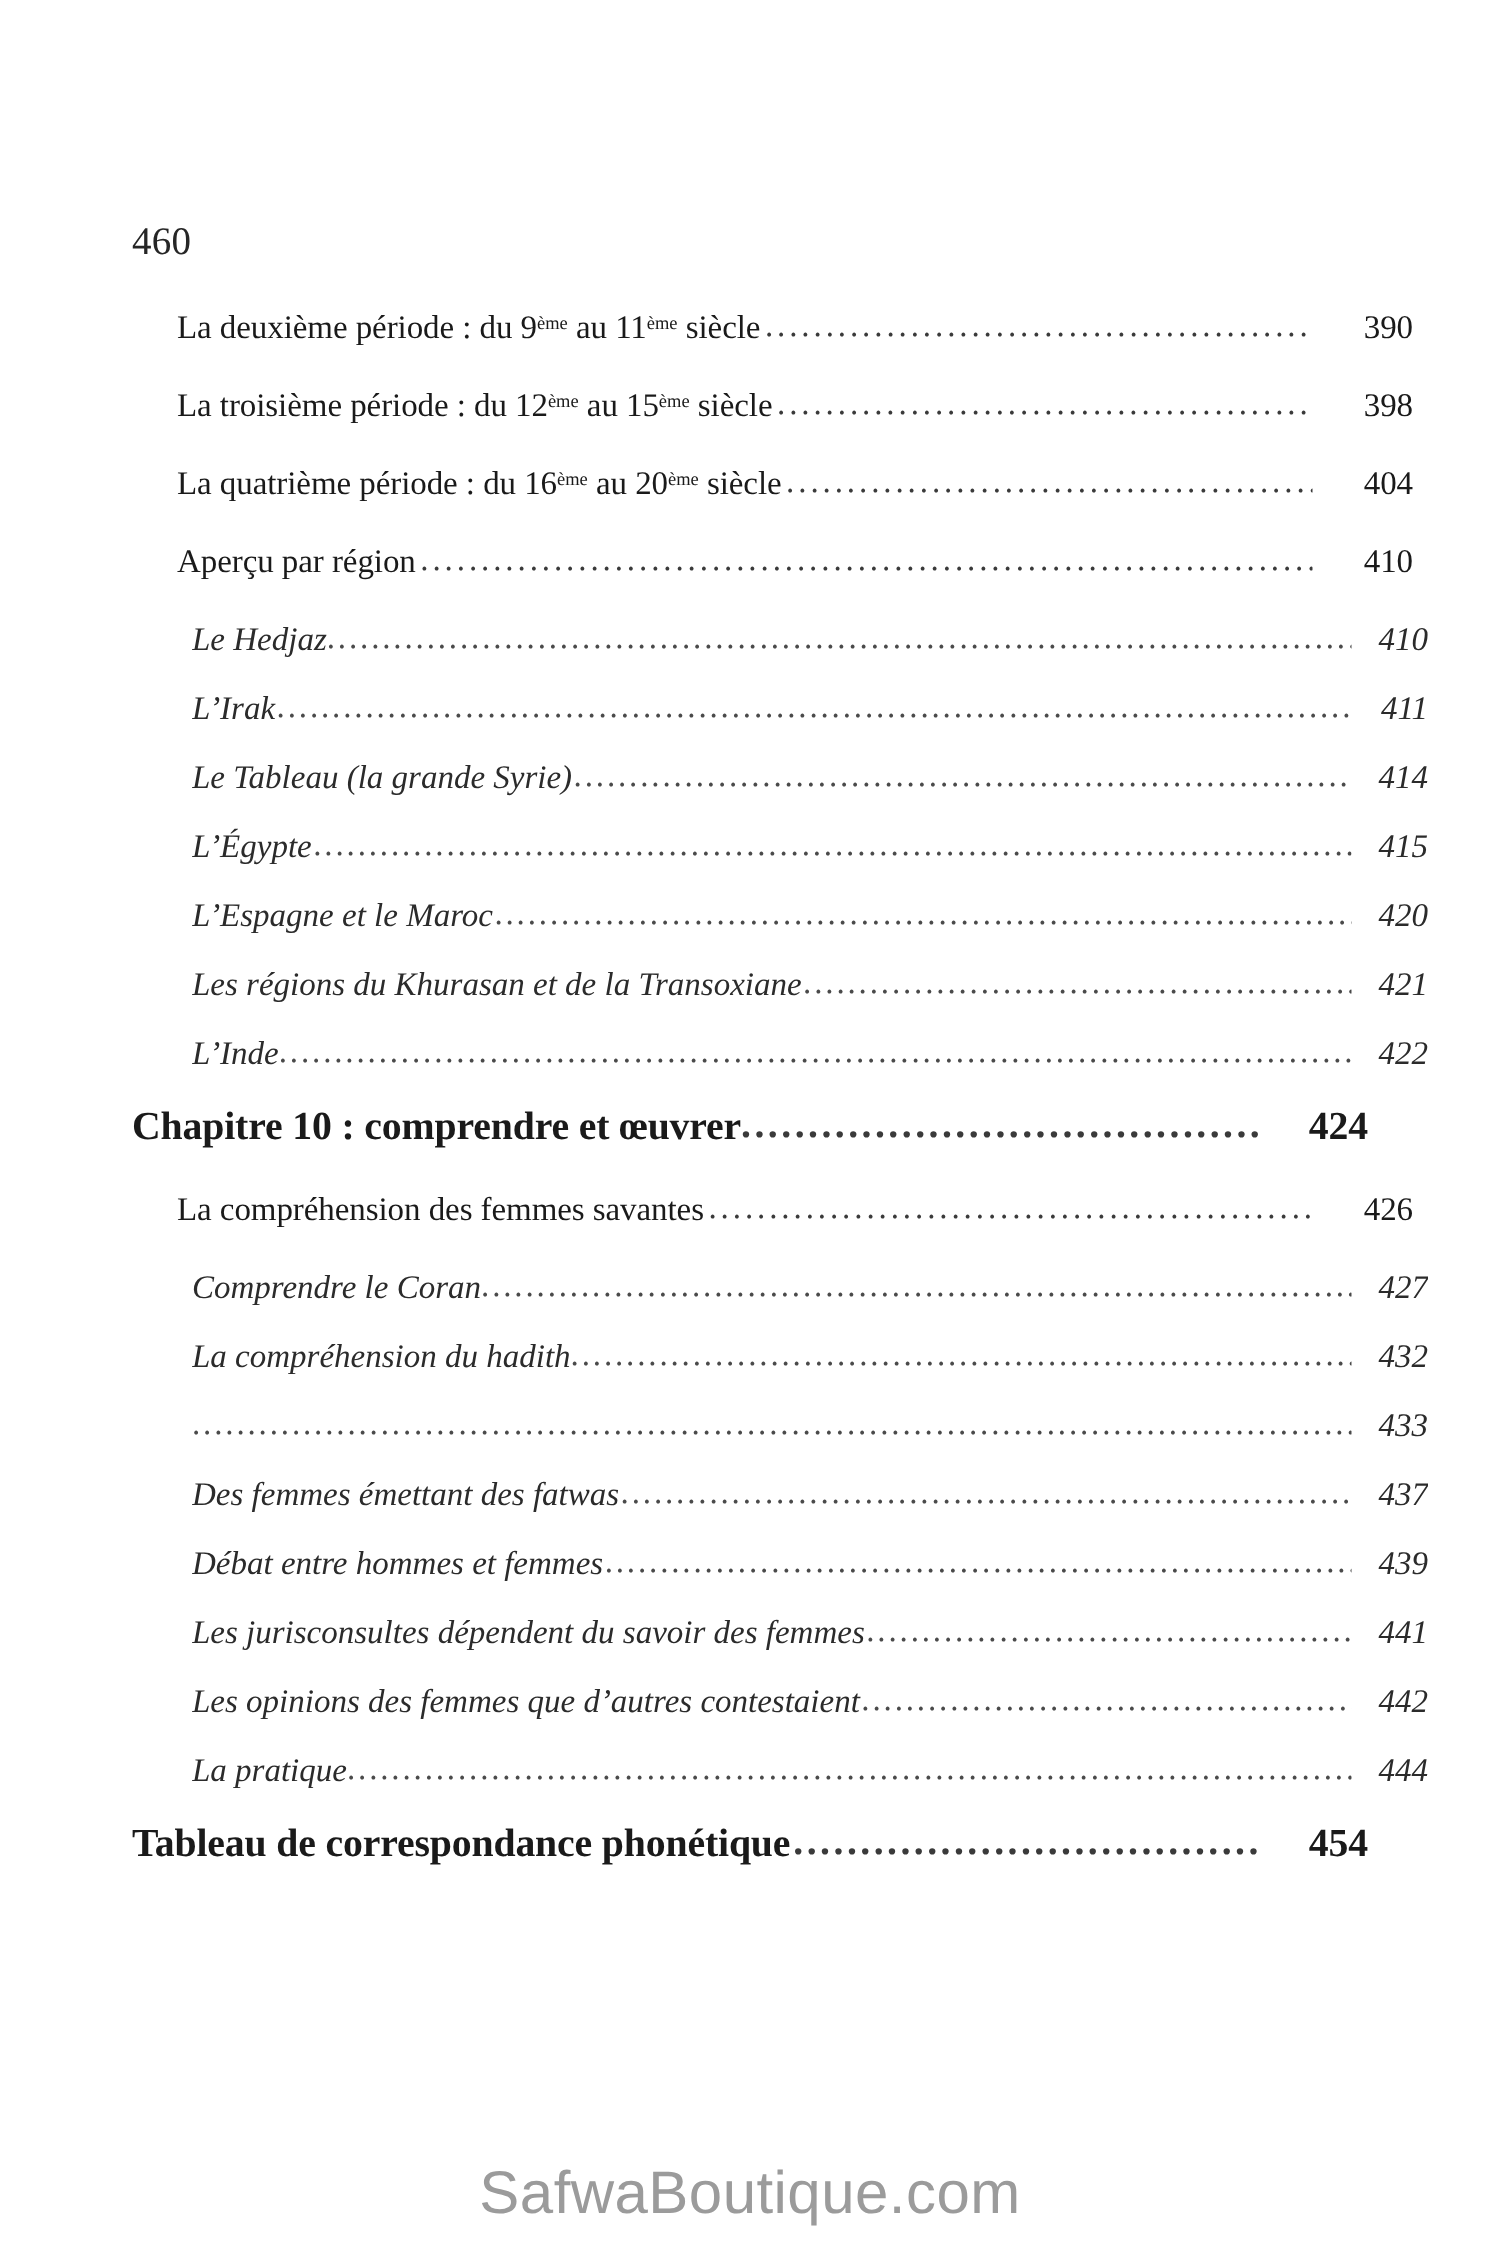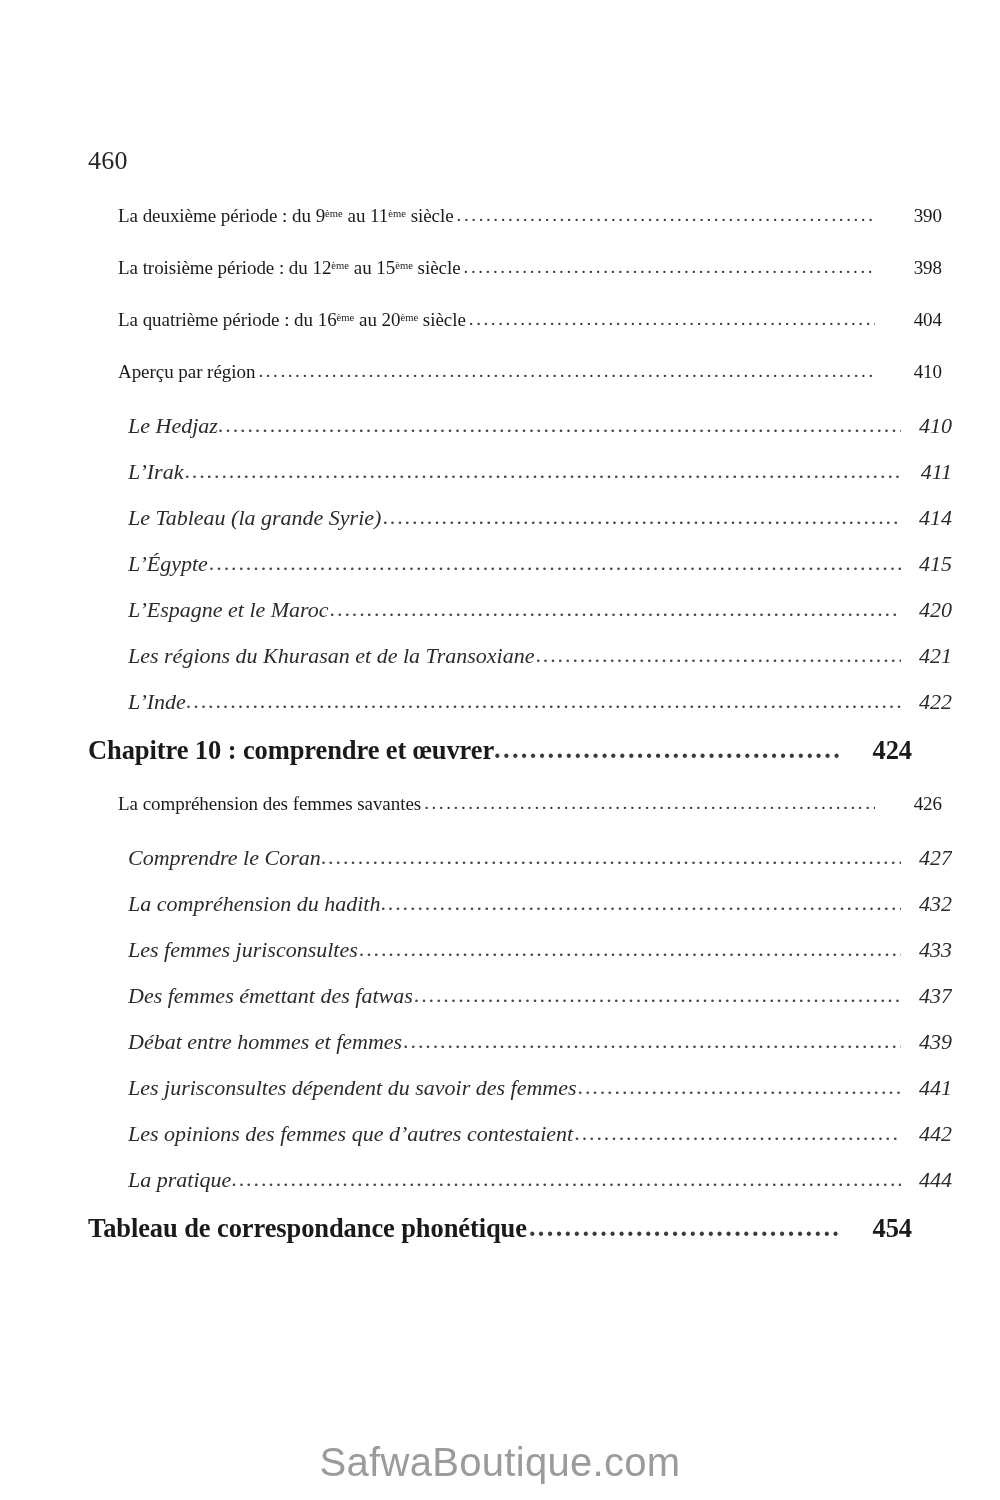"La deuxième période : du" .lvl-1 { font-size: 19px -> 22px }
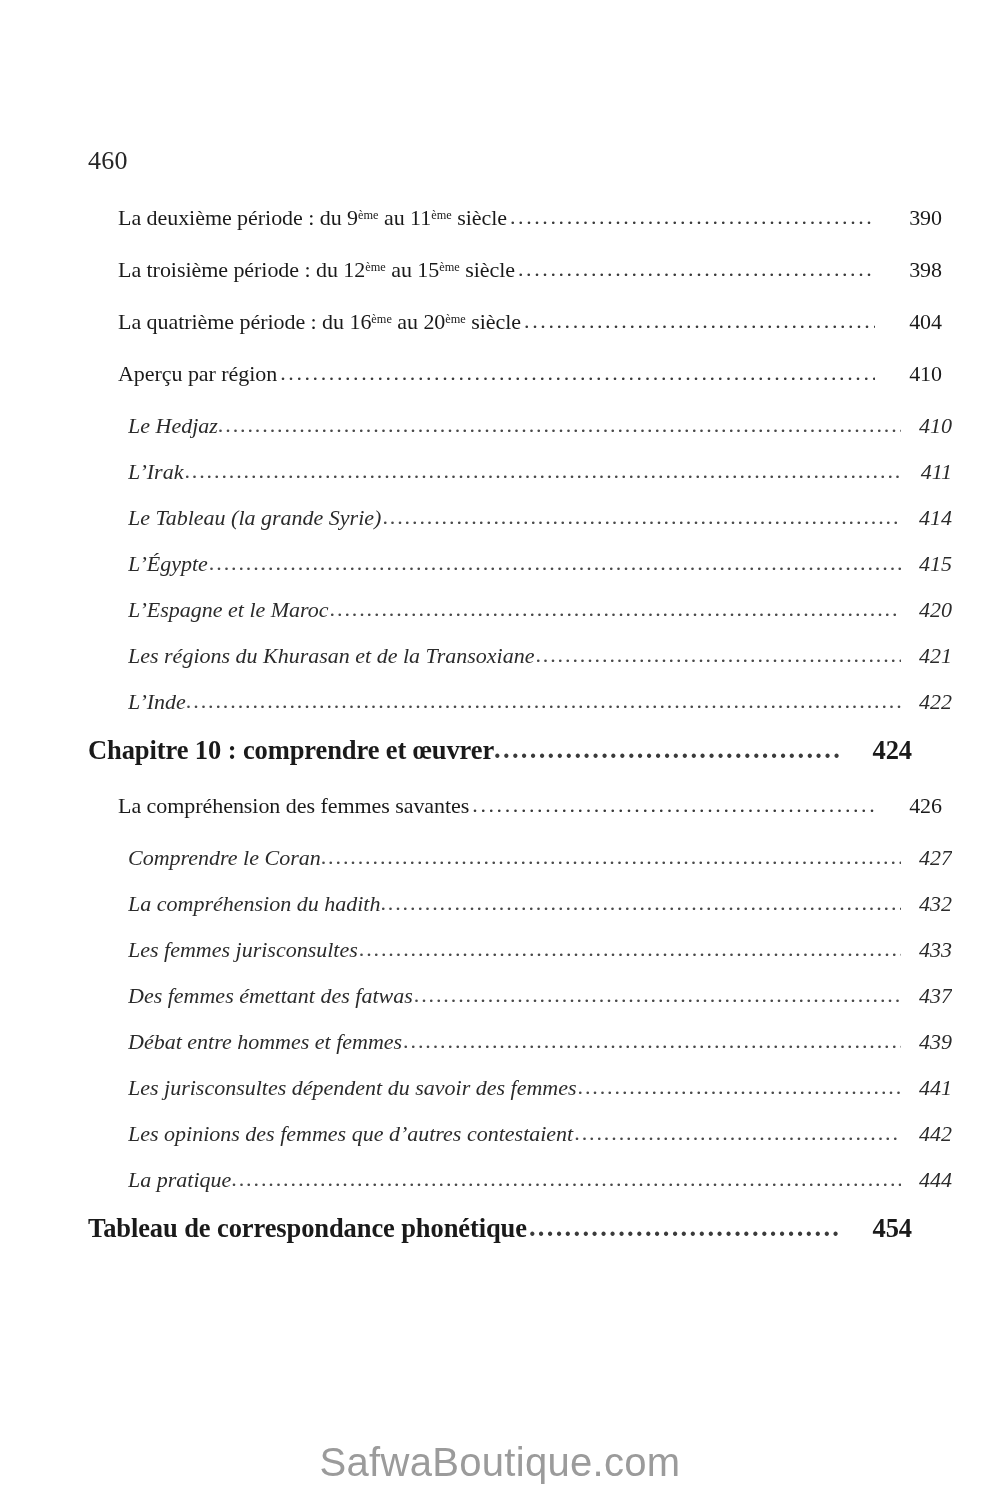"Les femmes jurisconsultes" span.entry-title { html: <span>Les femmes jurisconsultes</span> -> none }
